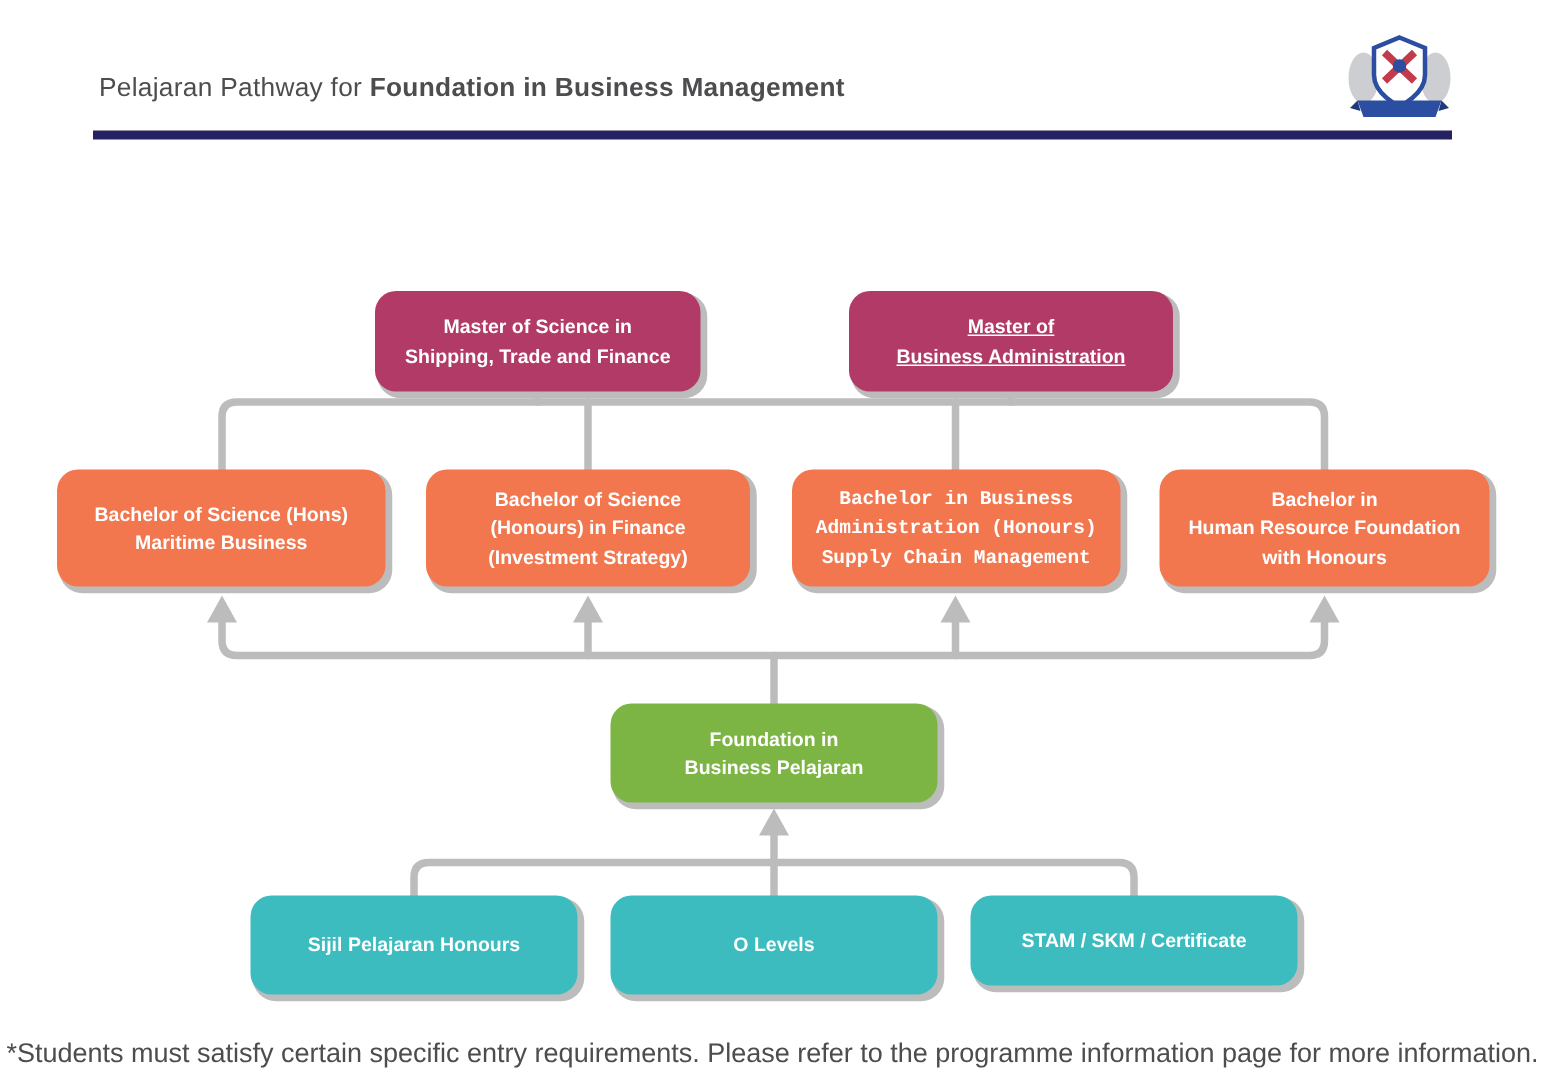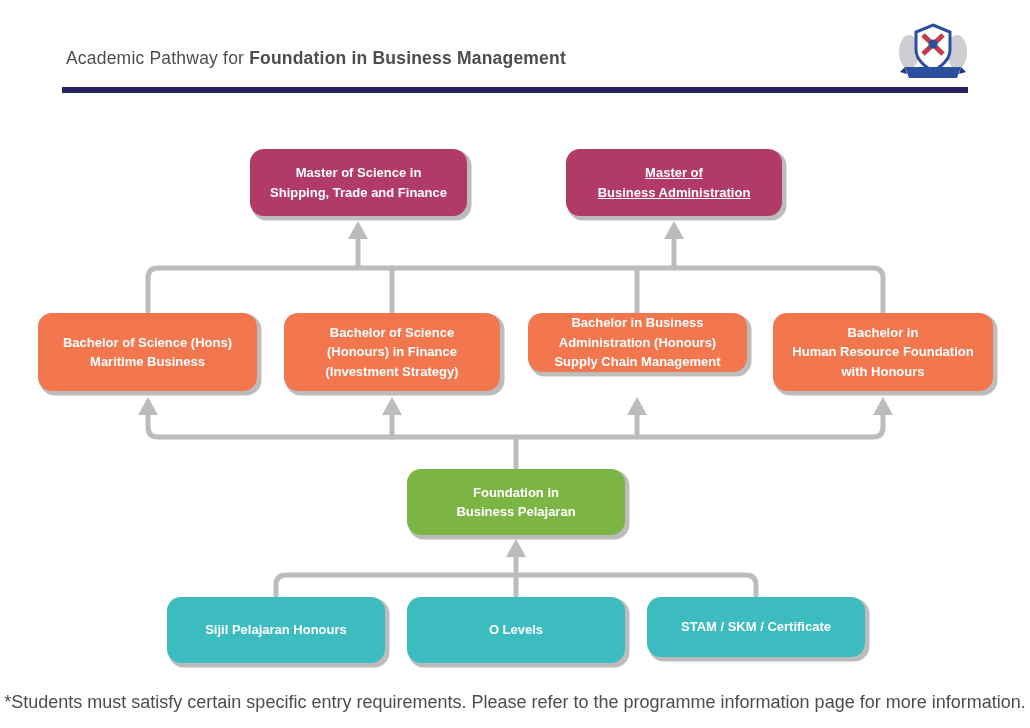"Academic Pathway for" span { text: Academic -> Pelajaran }
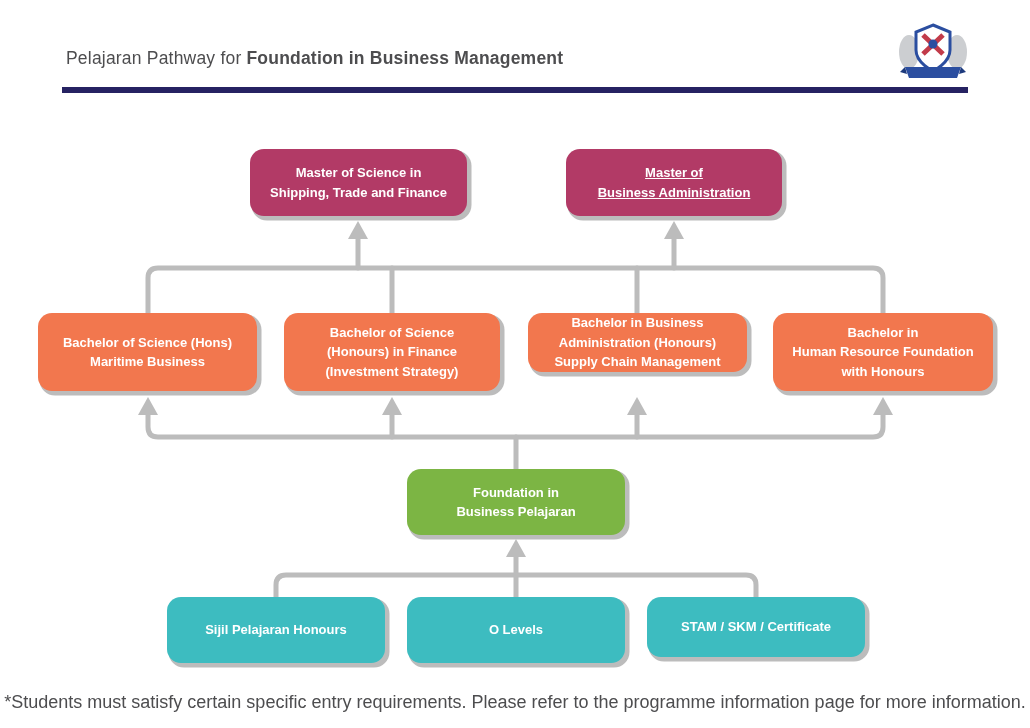"Master of Science in" .master { margin-top: none -> 45px }
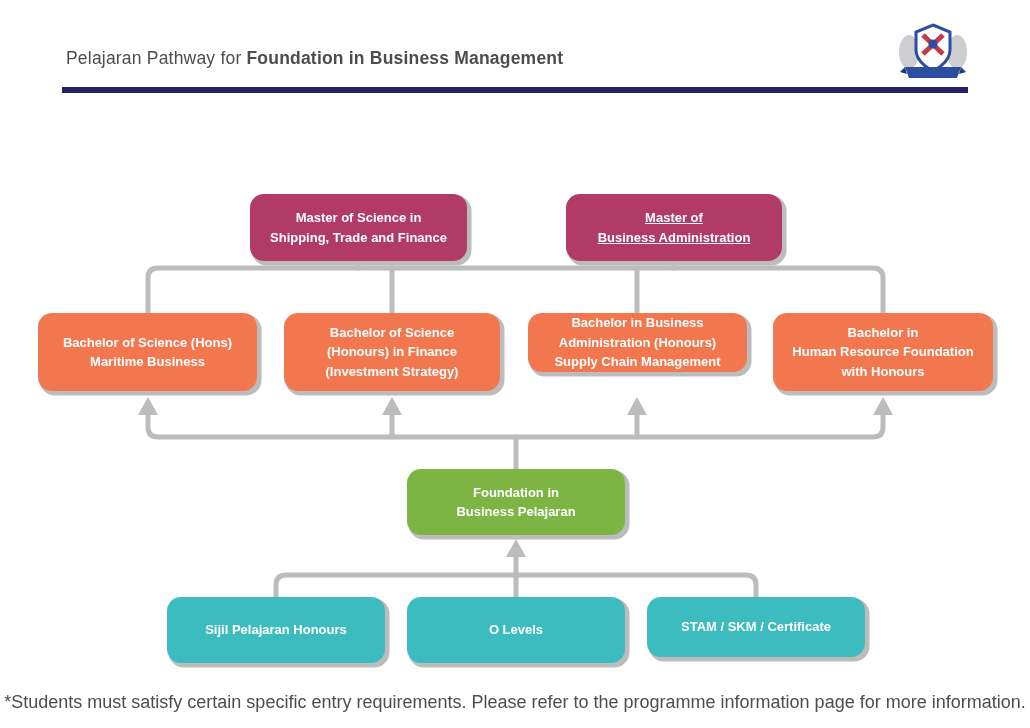"Bachelor in Business" .b3 { font-family: none -> Liberation Mono, monospace; height: 59px -> 78px }
